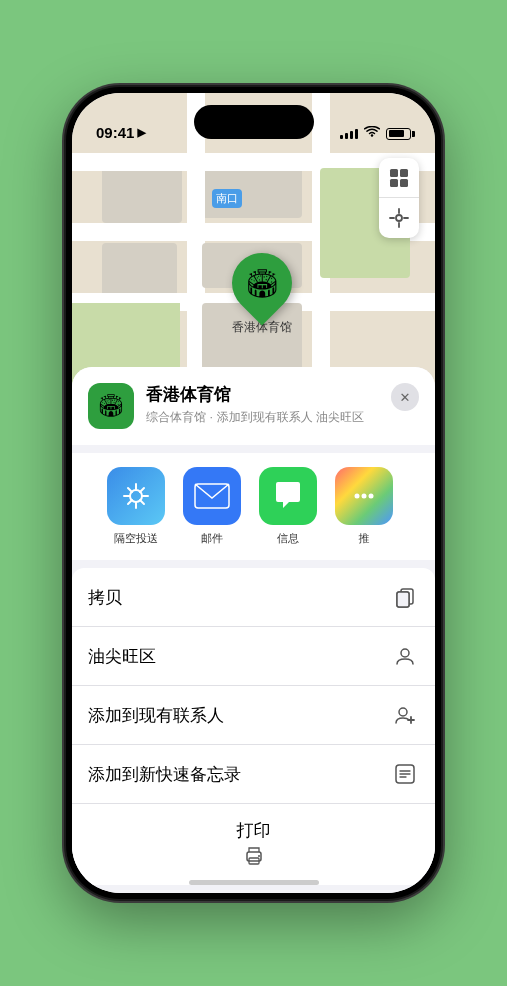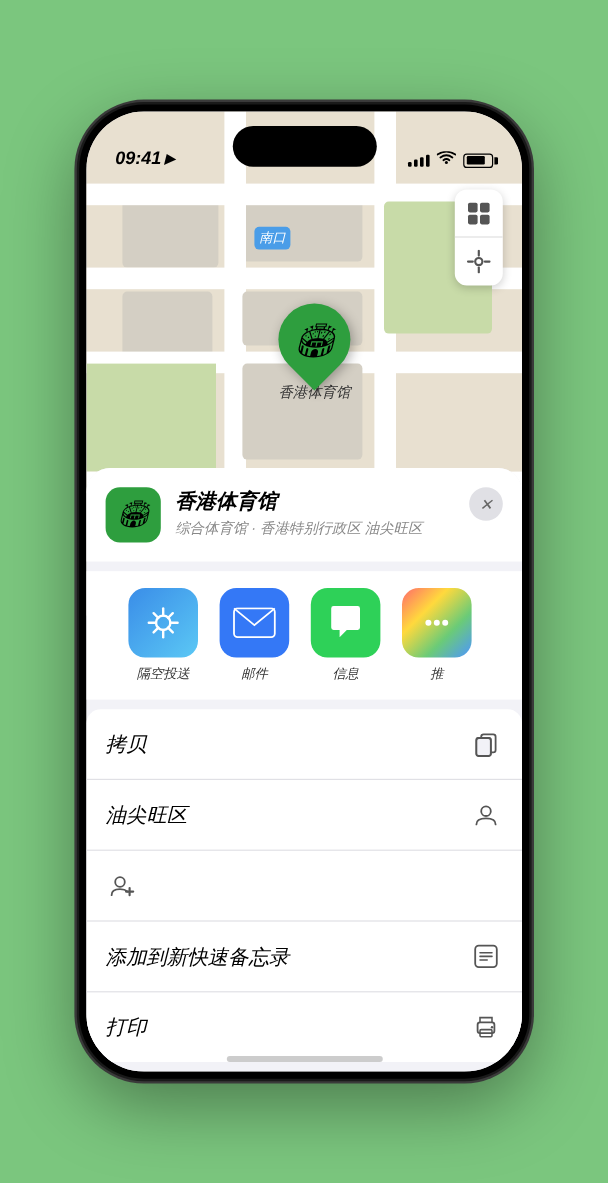"09:41" .phone-frame { font-style: italic -> none }
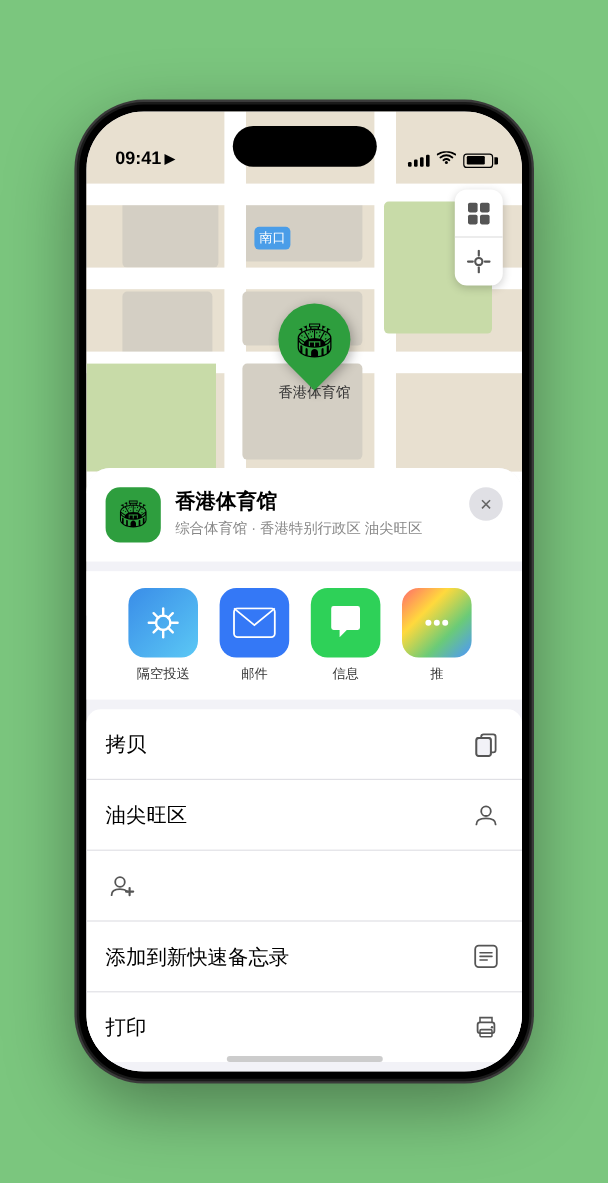"综合体育馆 · 香港特别行政区 油尖旺区" div.venue-subtitle { text: 香港特别行政区 -> 添加到现有联系人 }
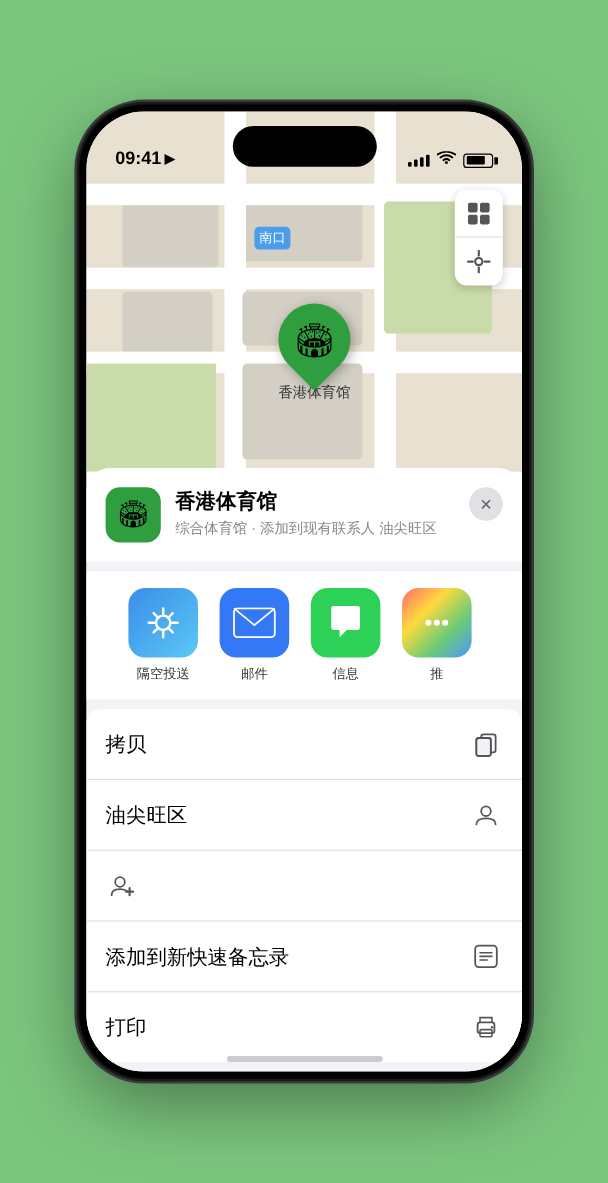"添加到现有联系人" span.action-label { html: none -> <span>添加到现有联系人</span> }
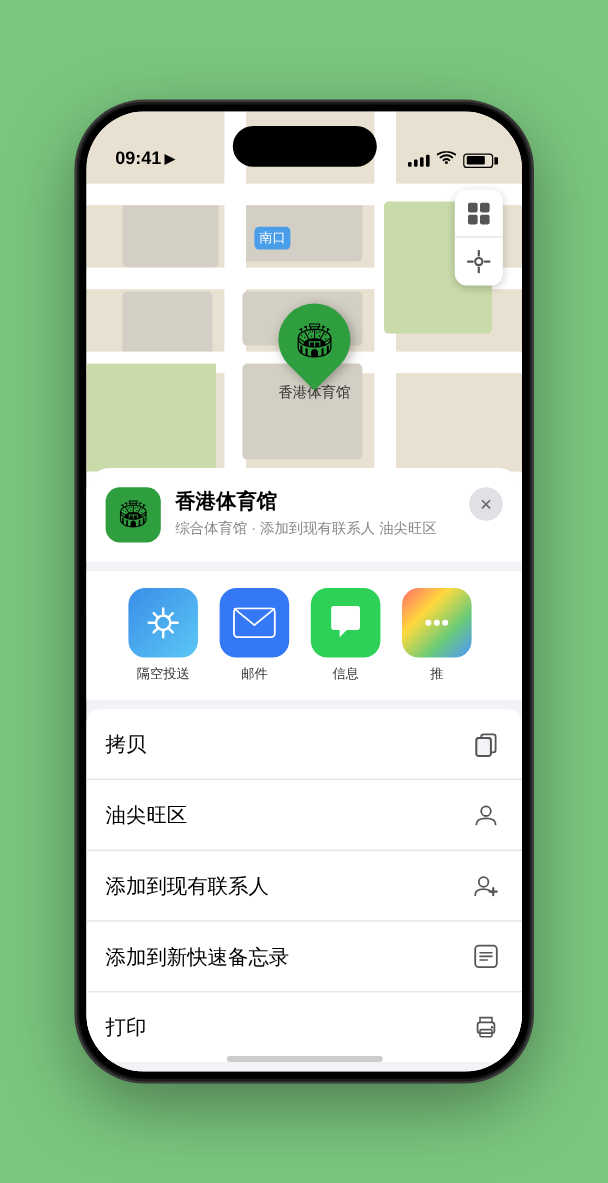"打印" .action-item:last-child { flex-direction: none -> column }
